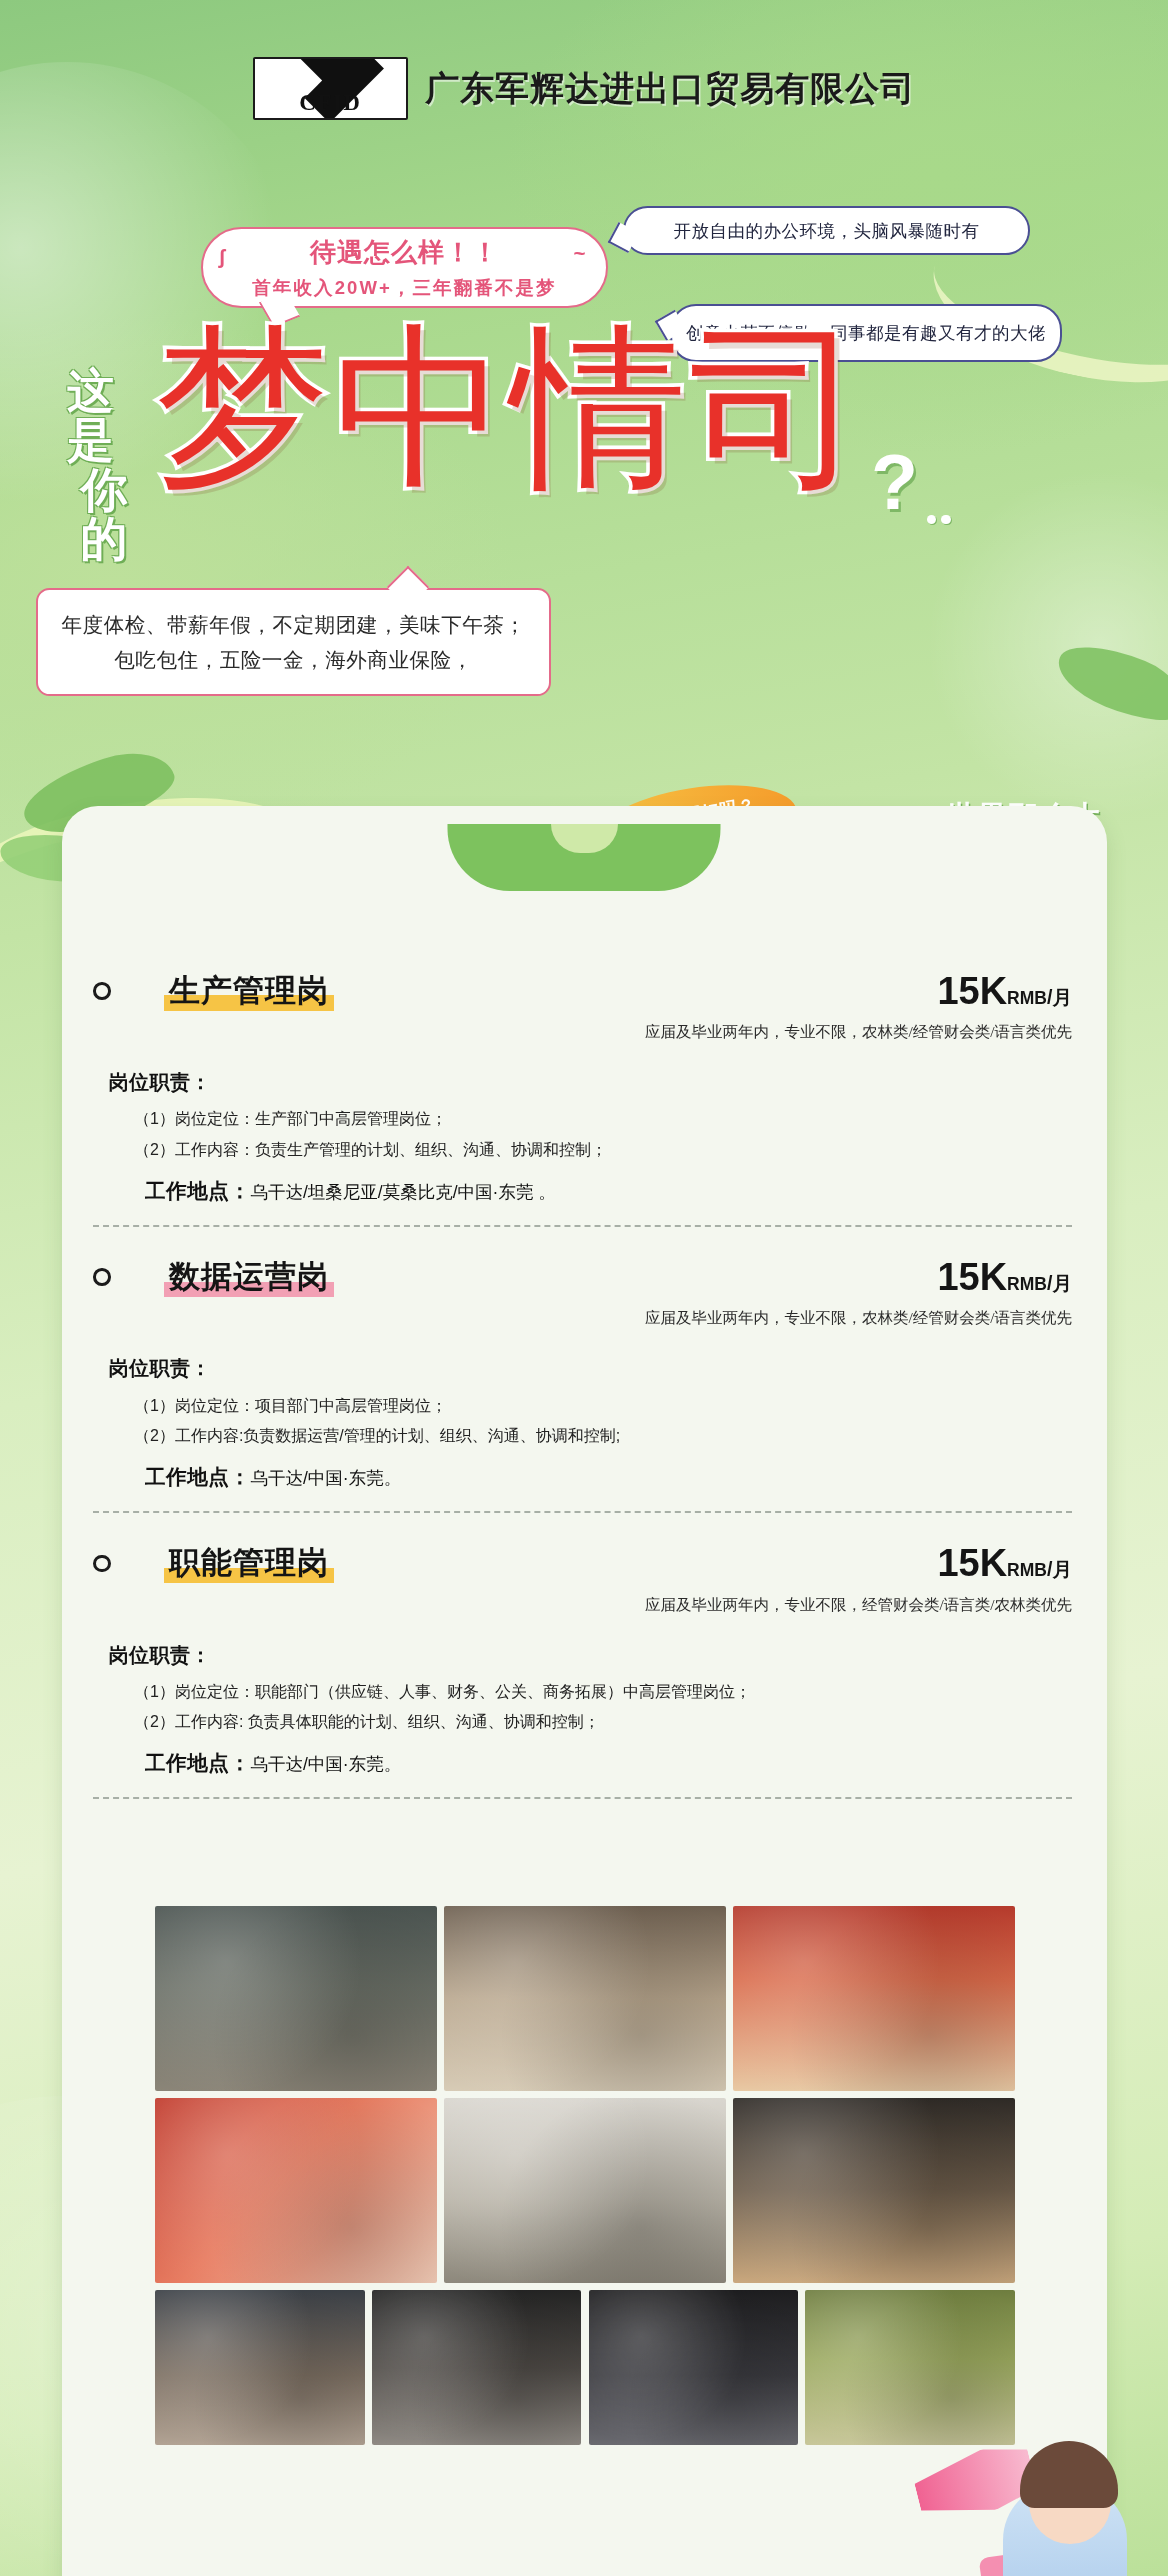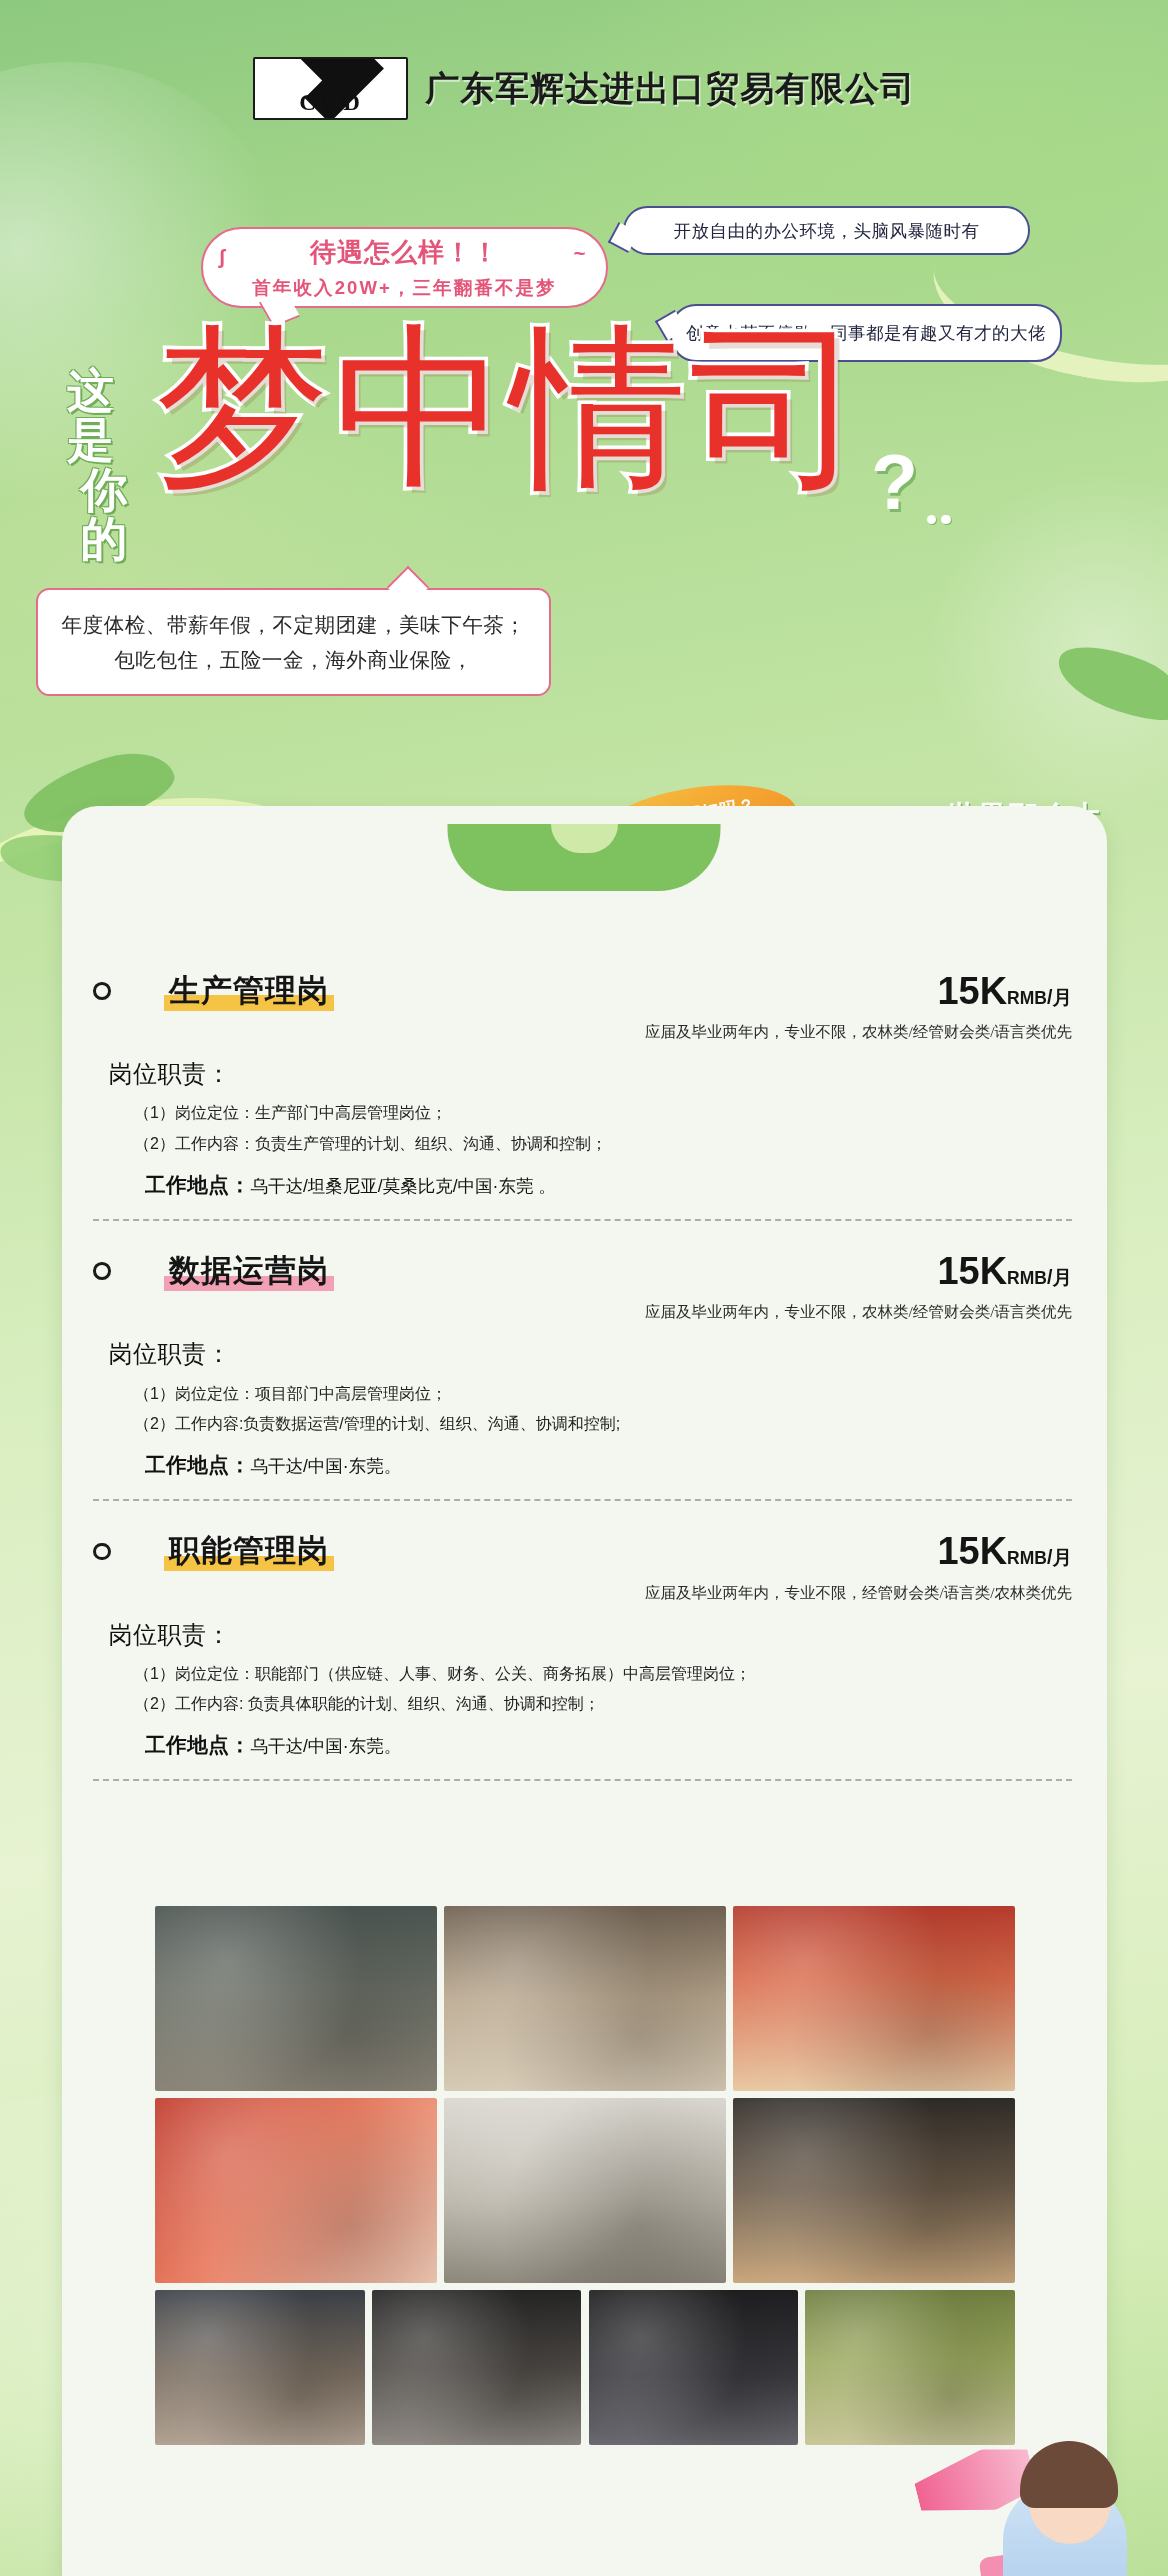"岗位职责：" .duty-label { font-size: 24px -> 20px; font-weight: normal -> bold; margin-top: 15px -> 26px }
